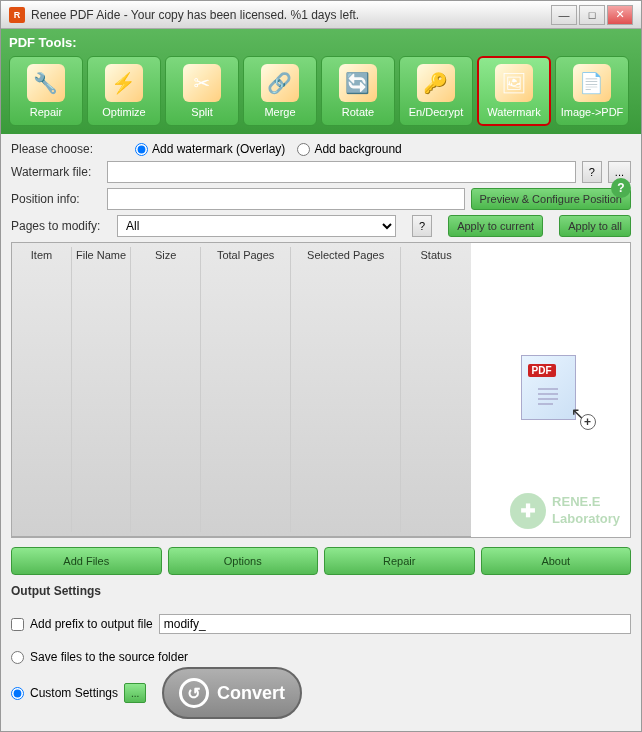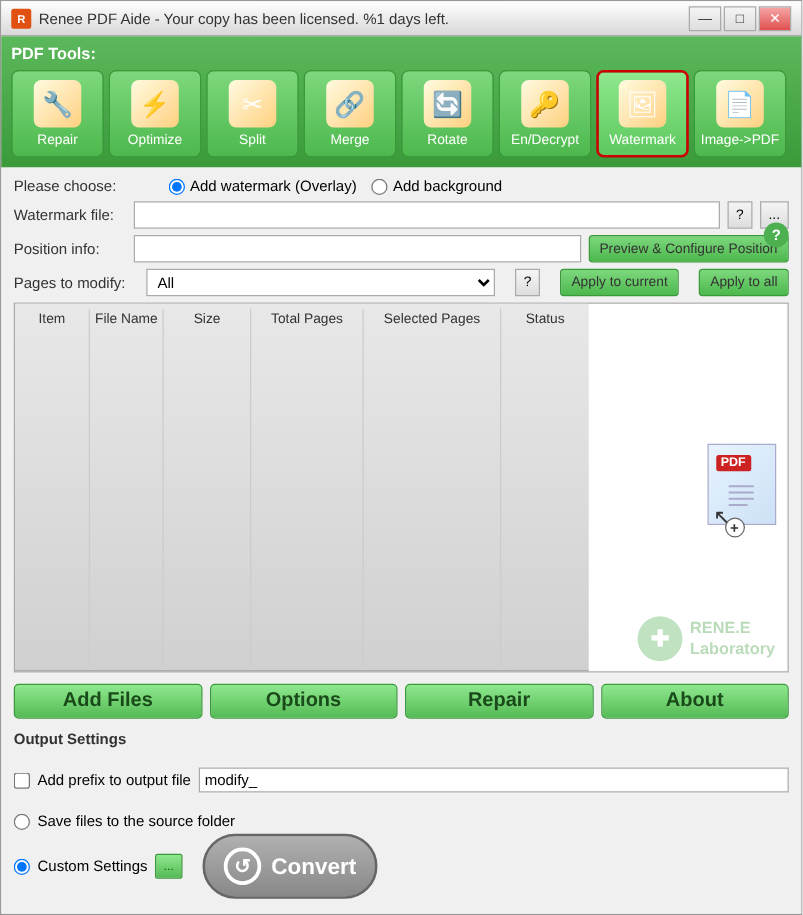"PDF" .pdf-icon-body { margin-left: 45px -> none }
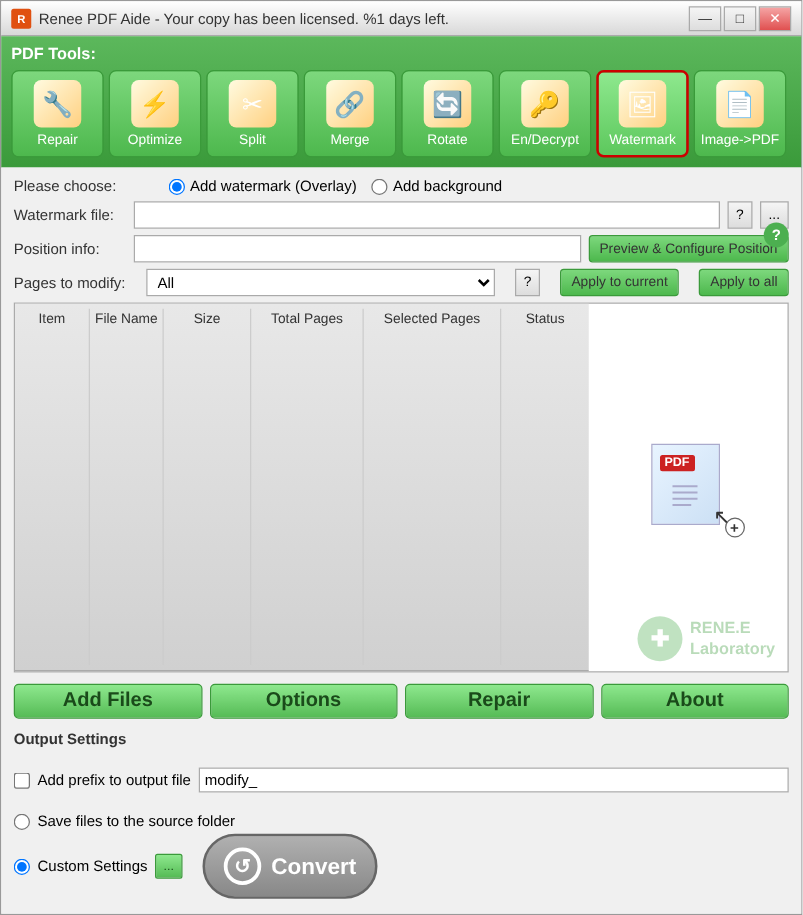"Add Files" .action-btn { font-size: 16px -> 11px; font-weight: 700 -> 400 }
